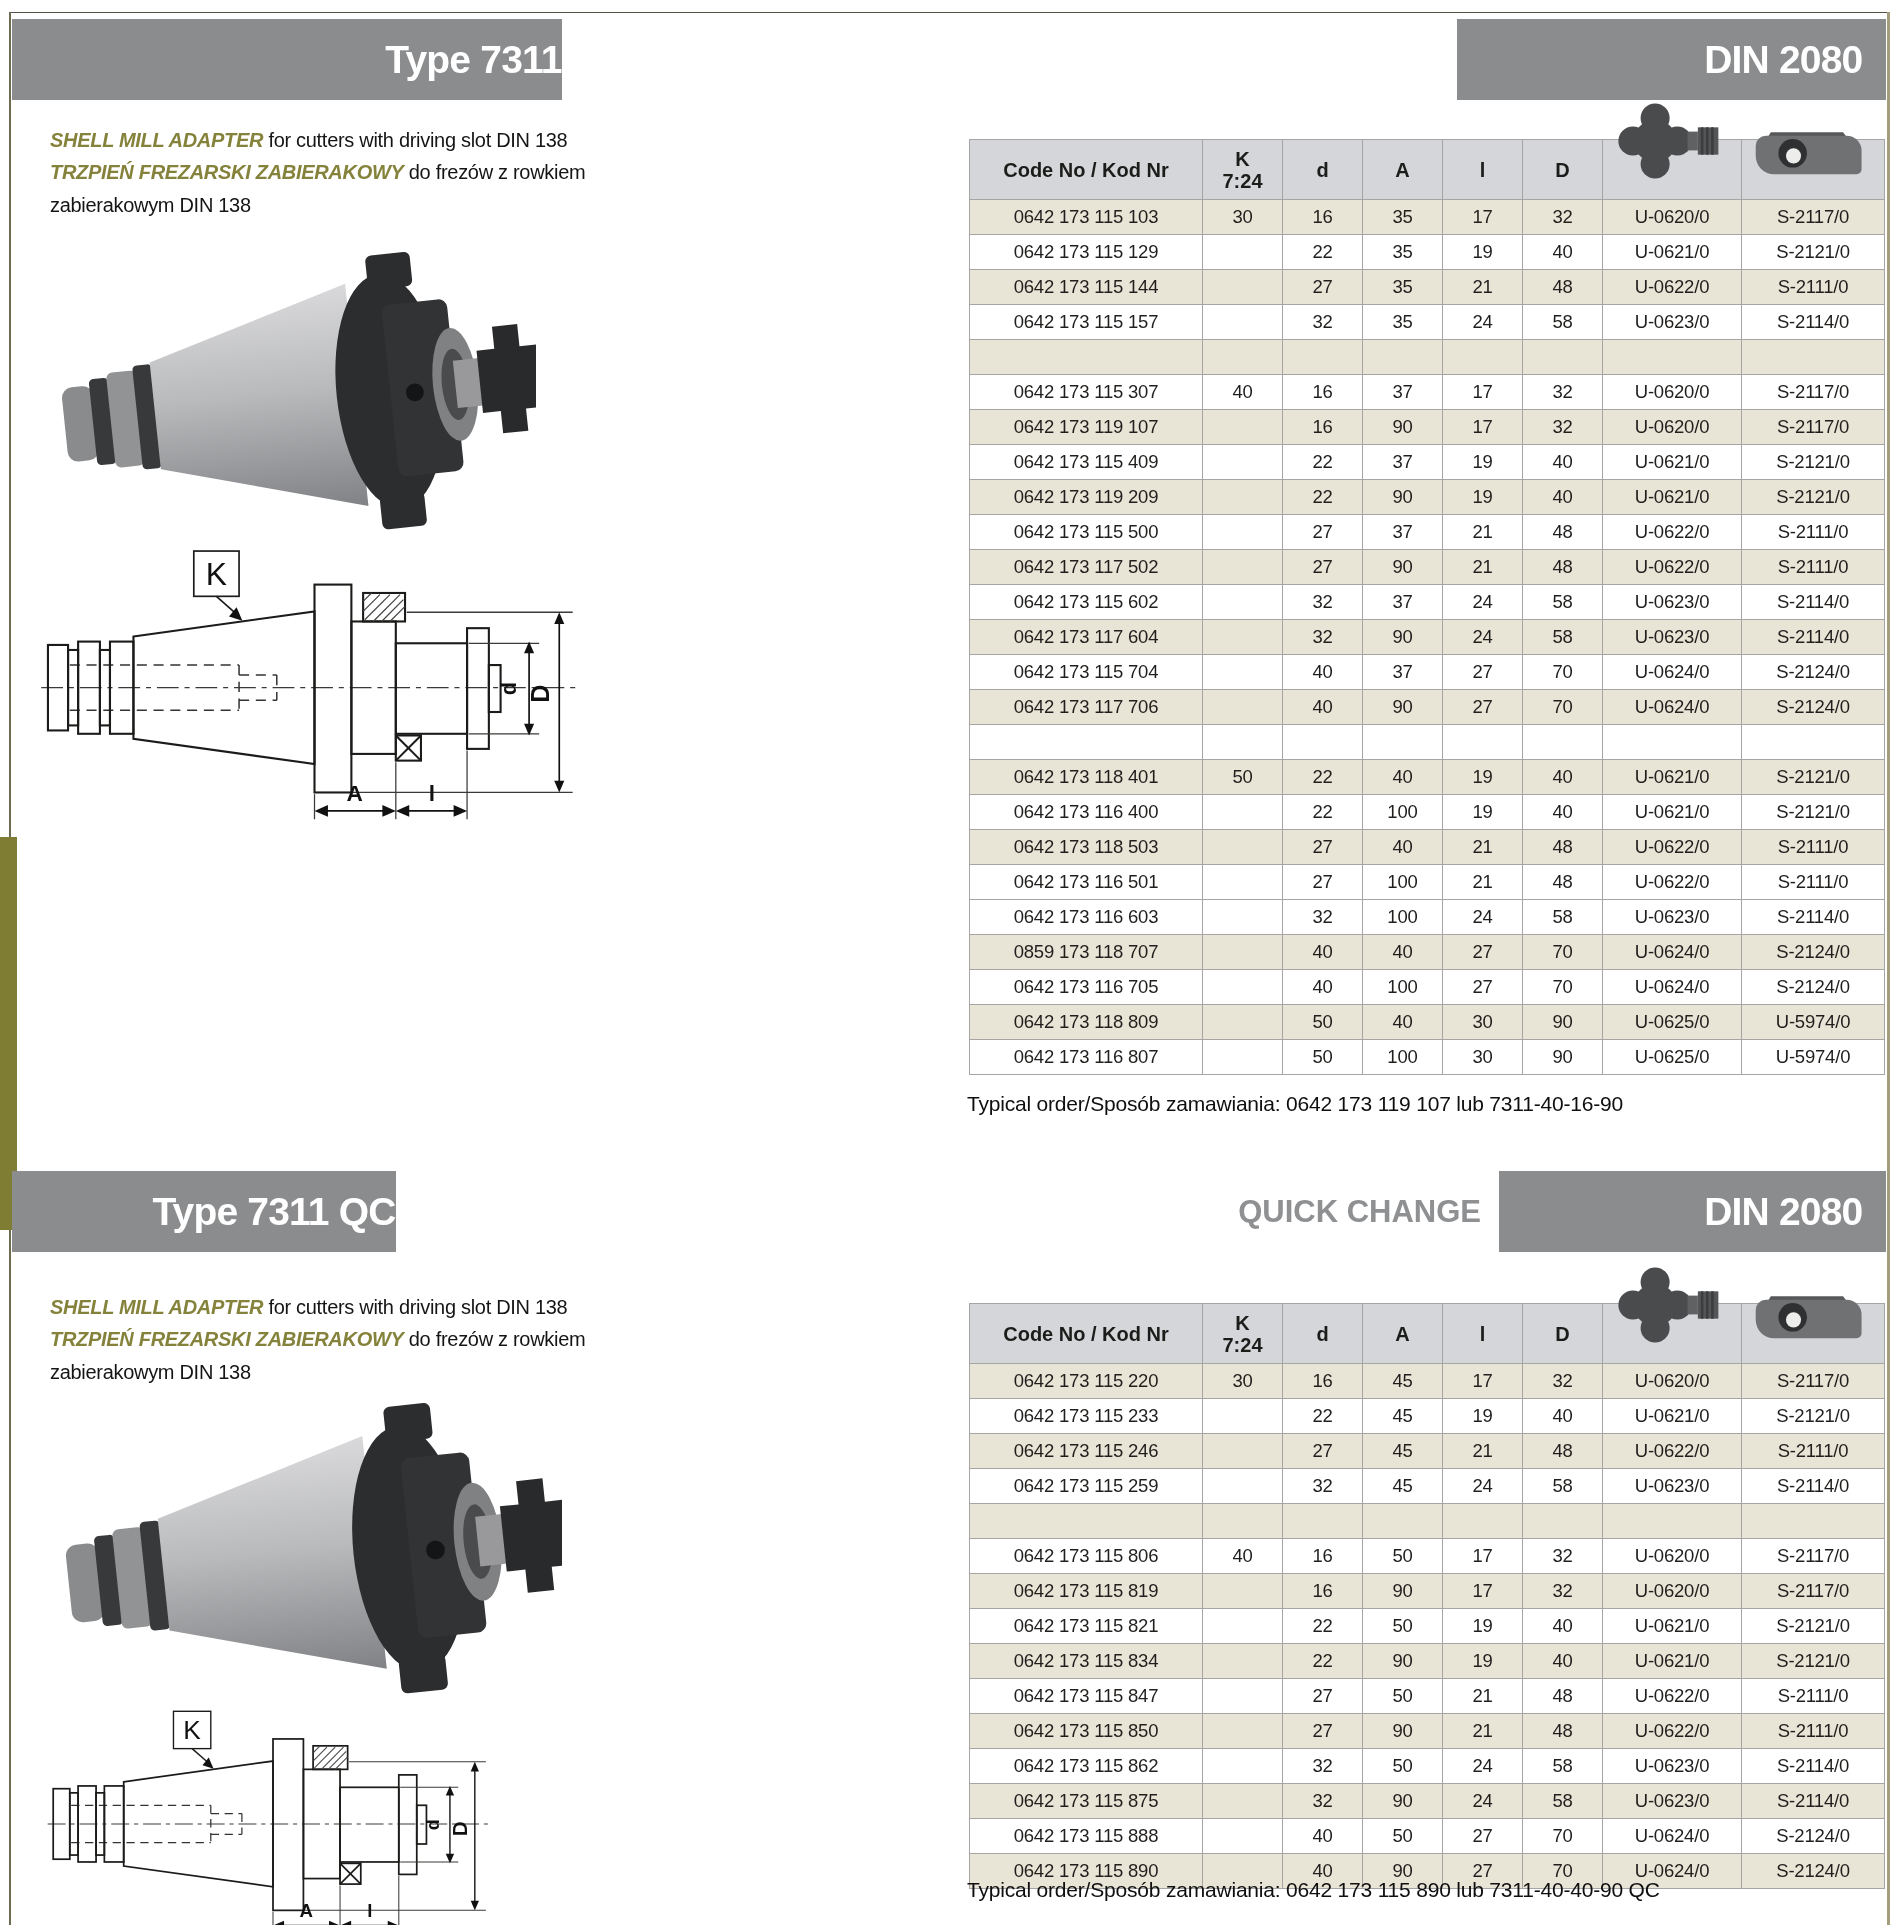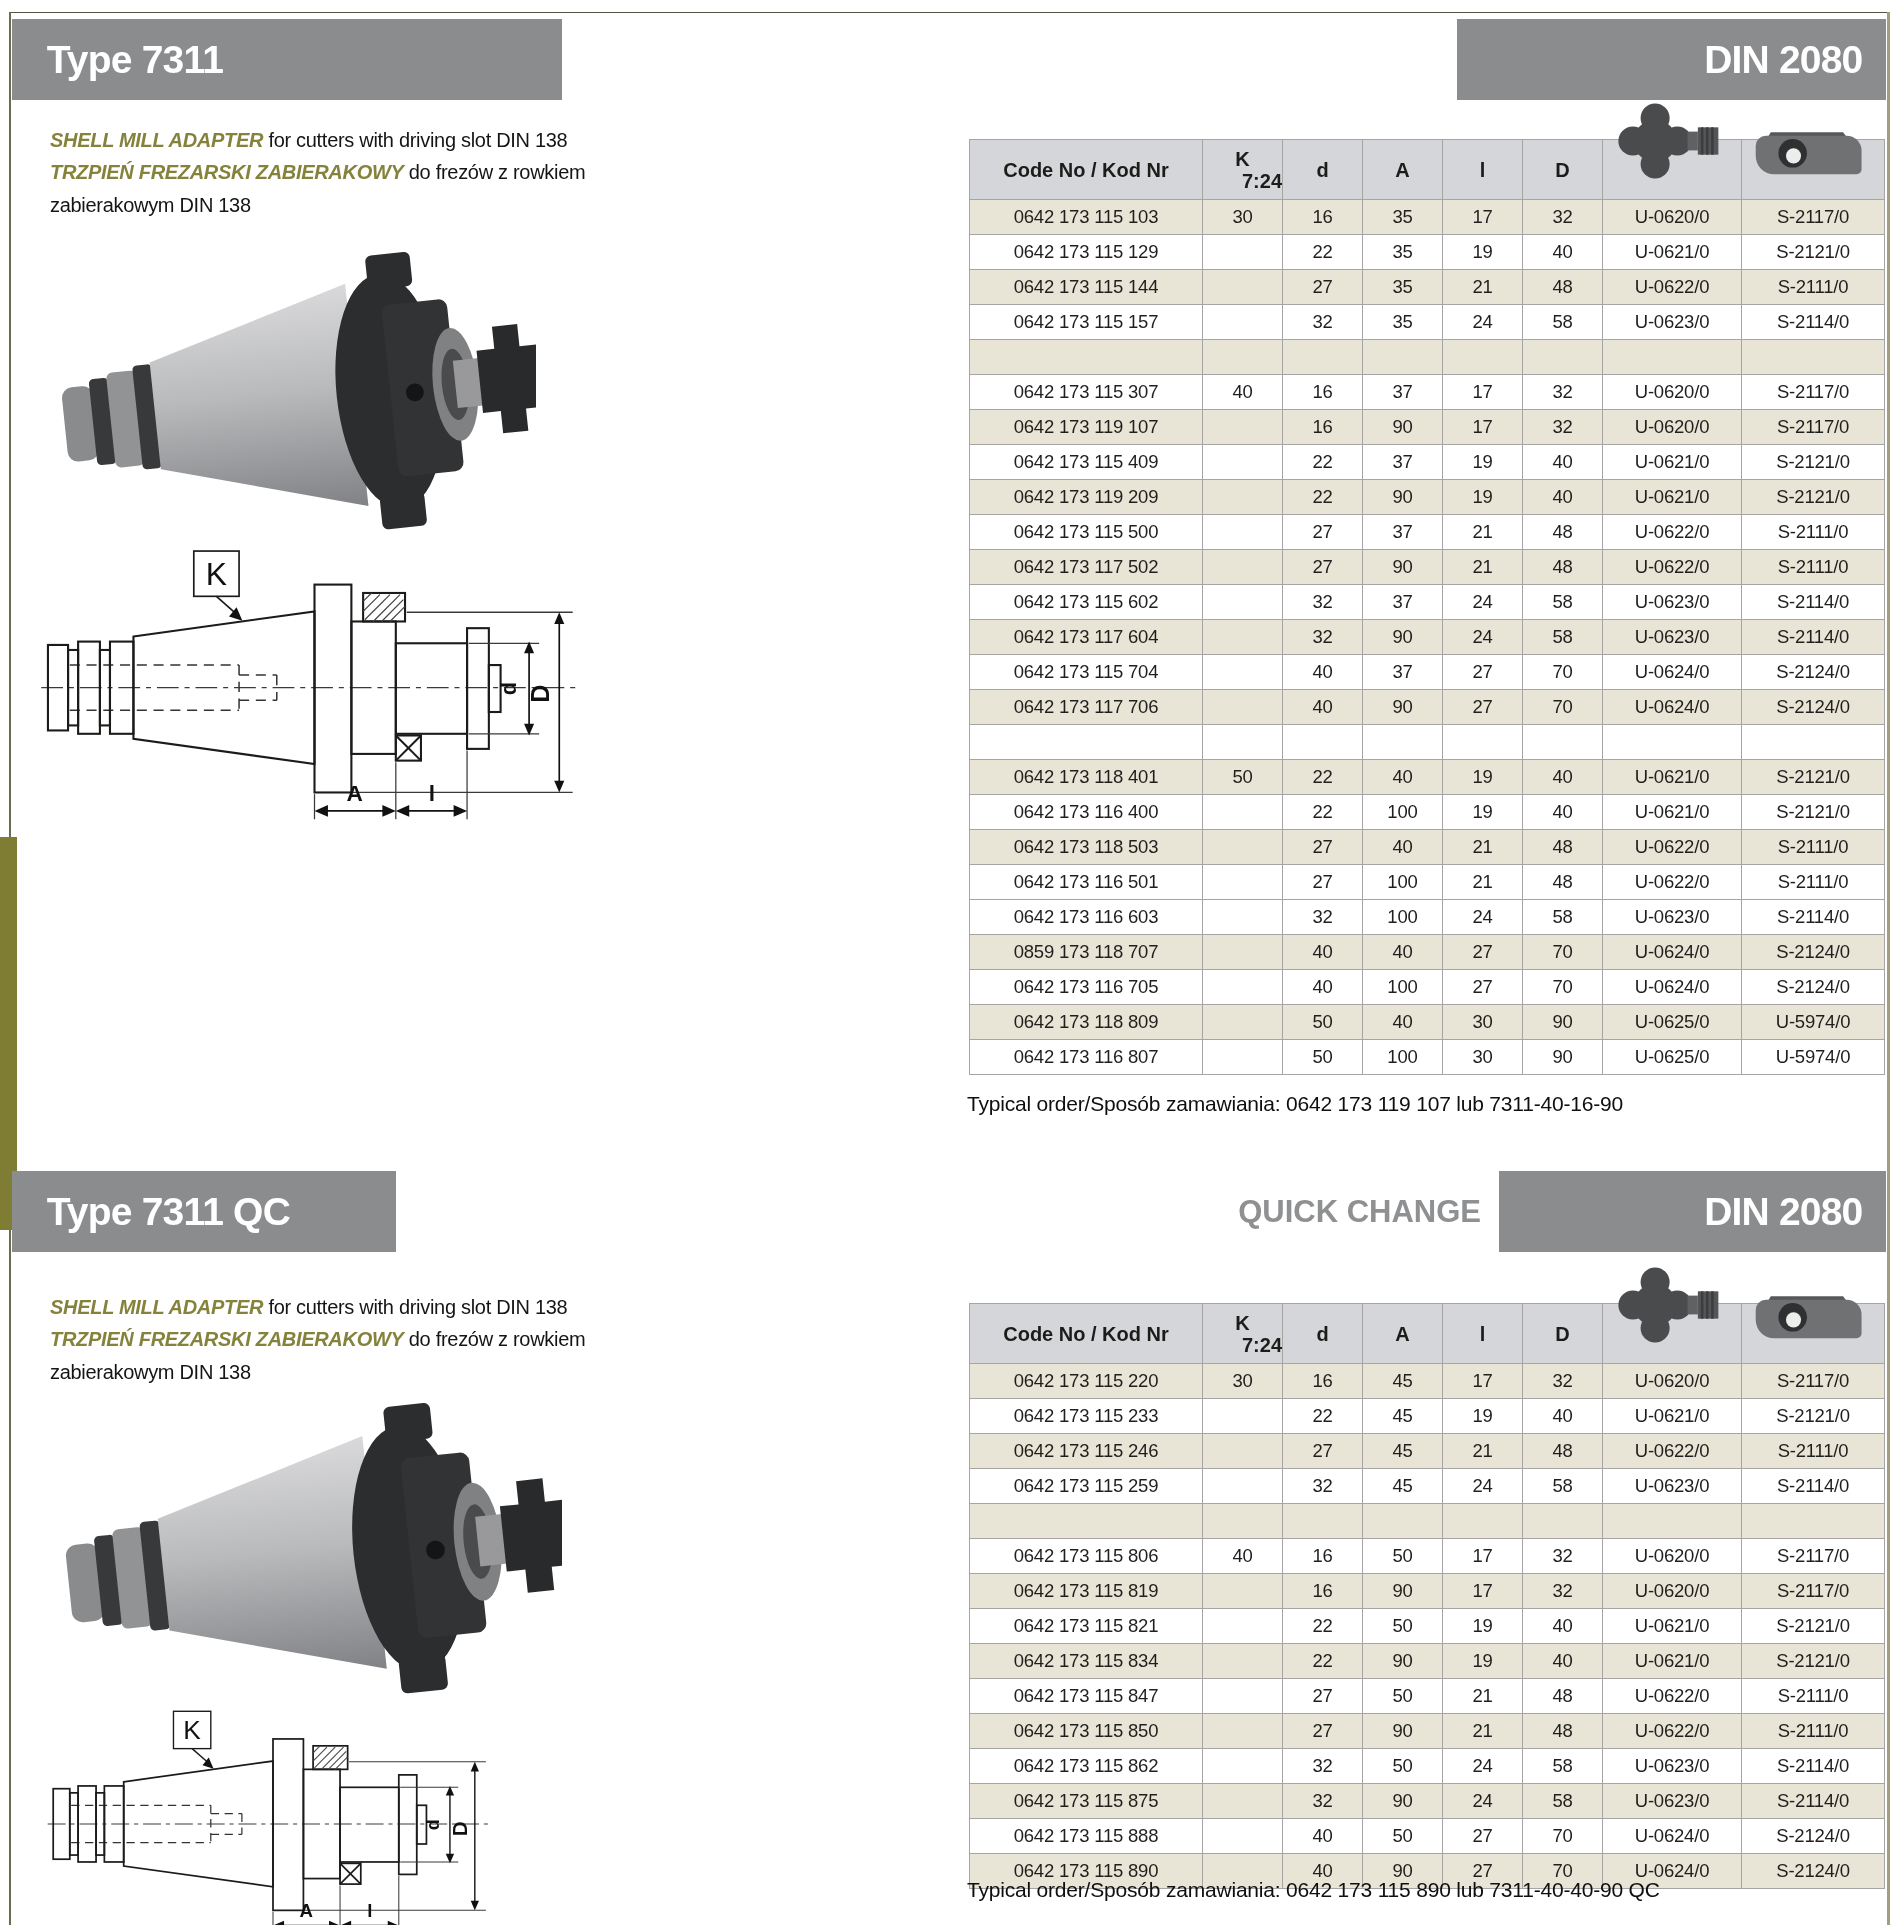"Type 7311" .band { text-align: none -> right }
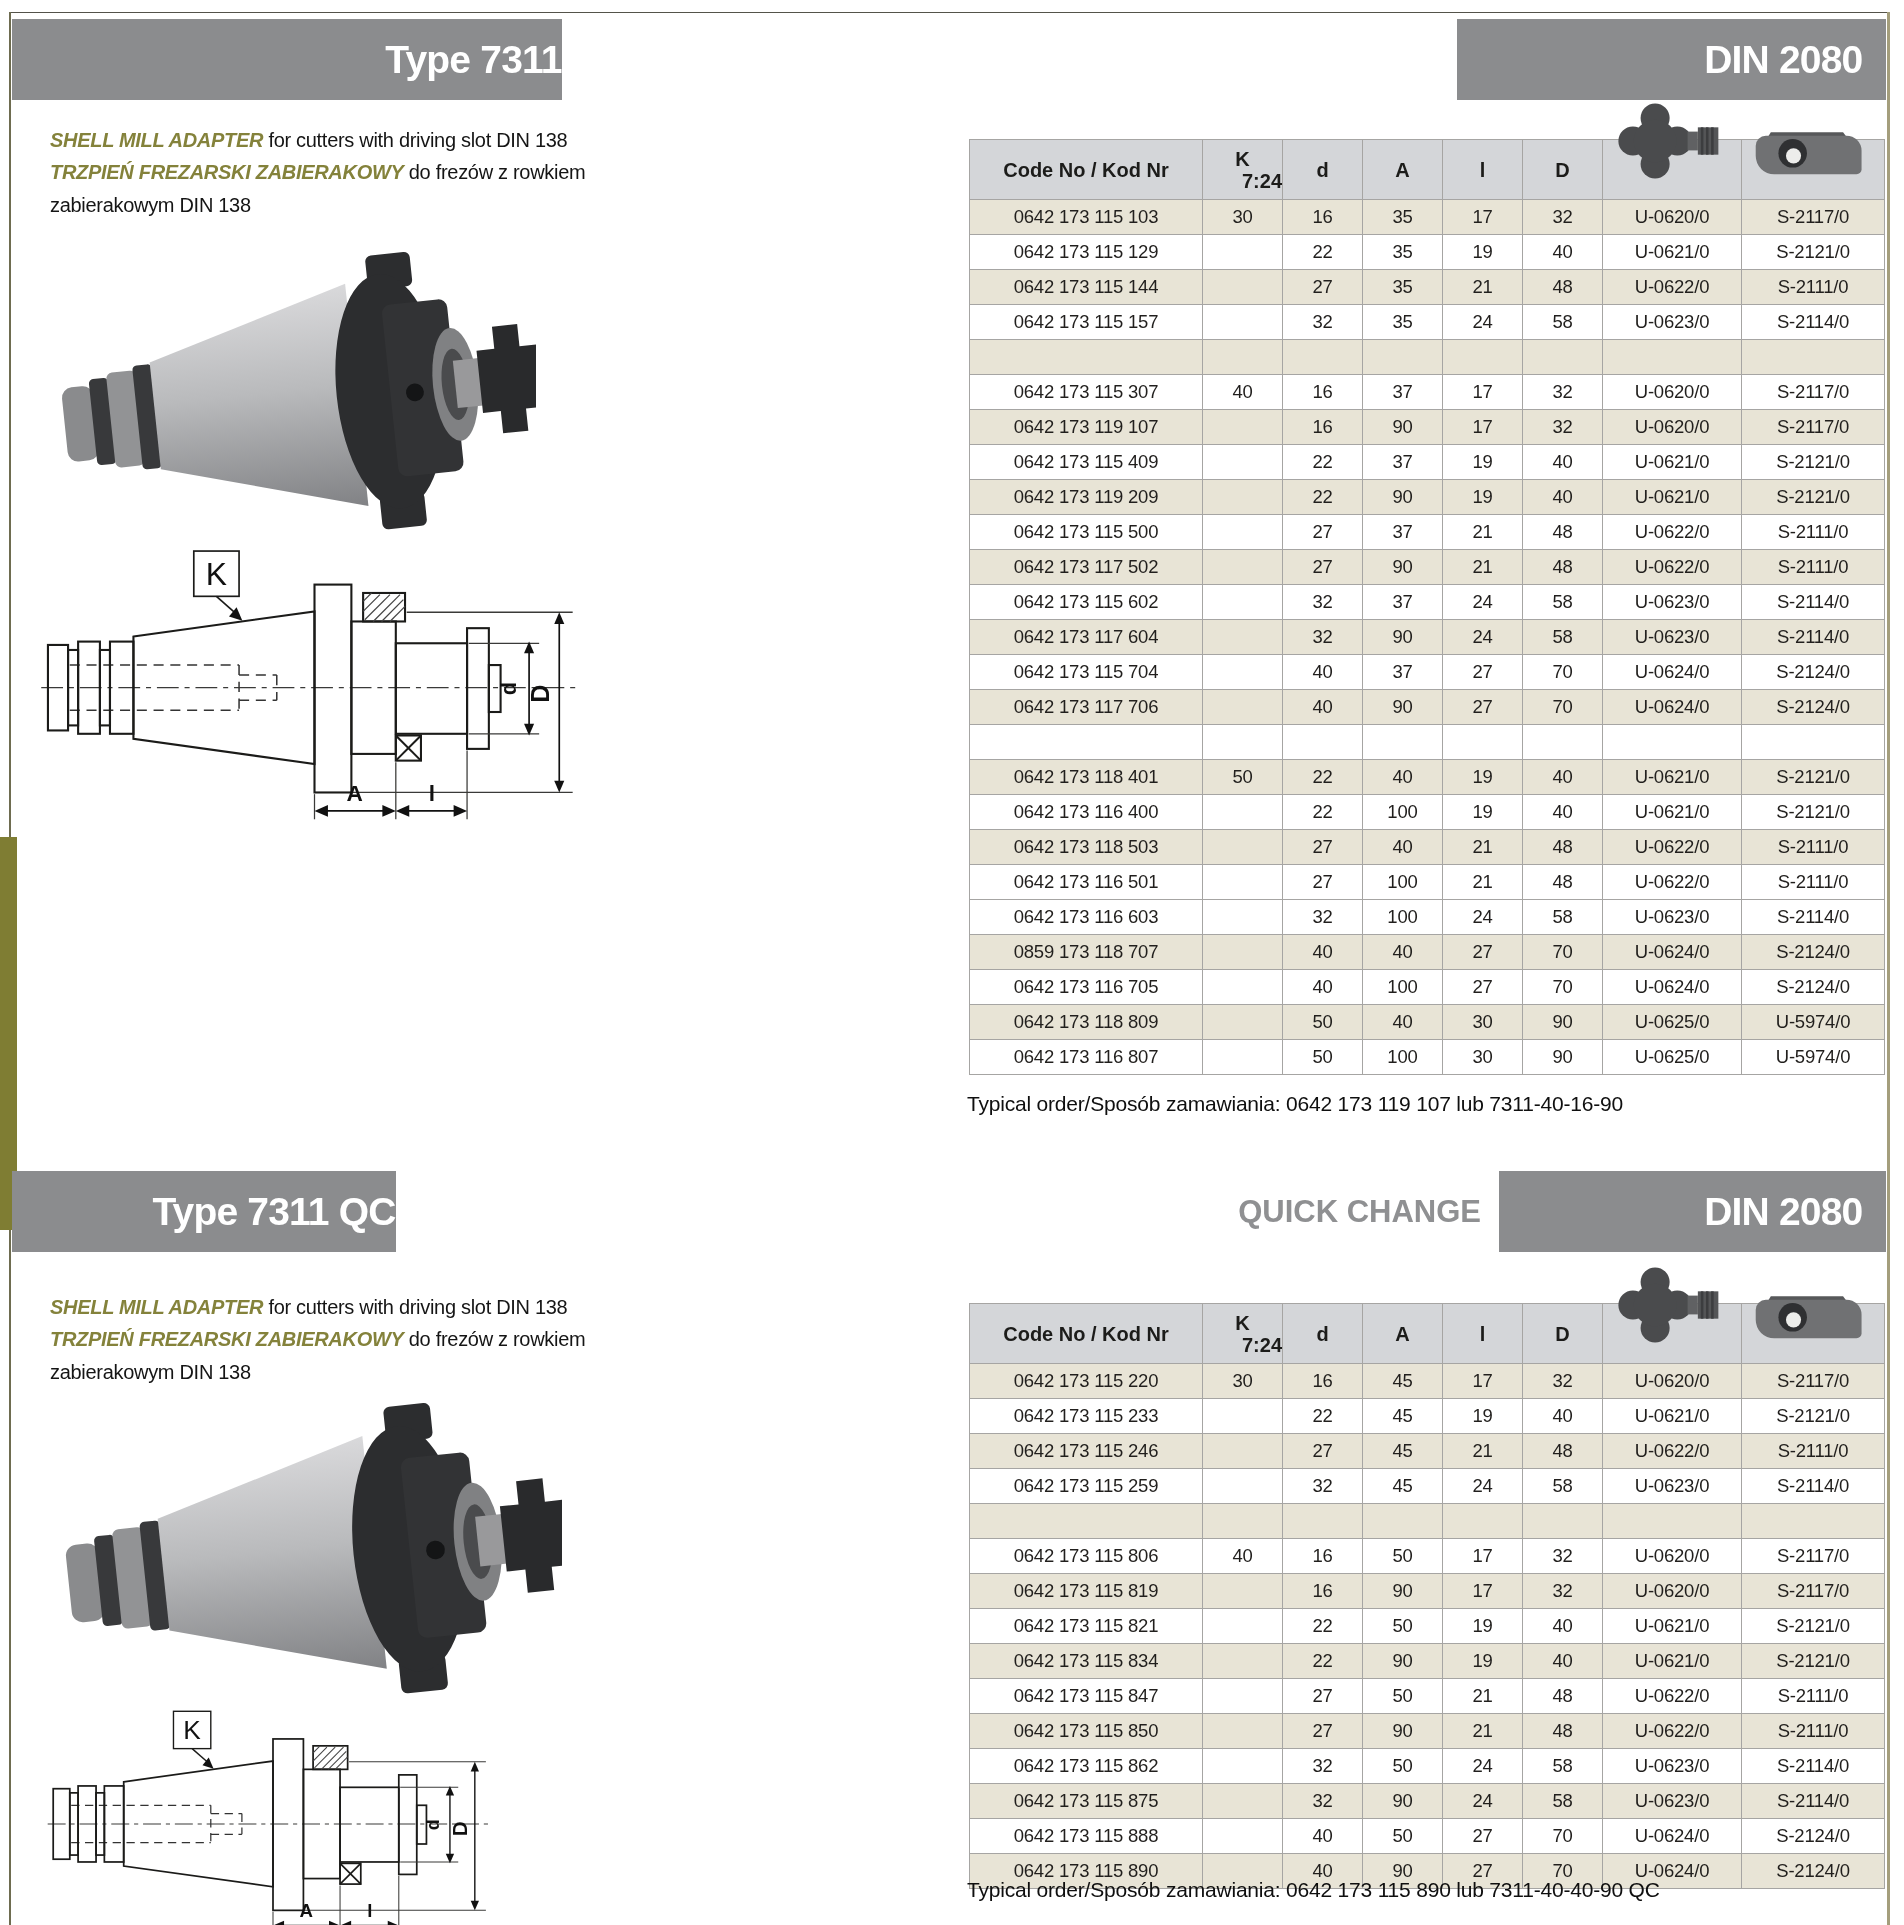"7:24" th .h-sub { text-align: right -> none }
